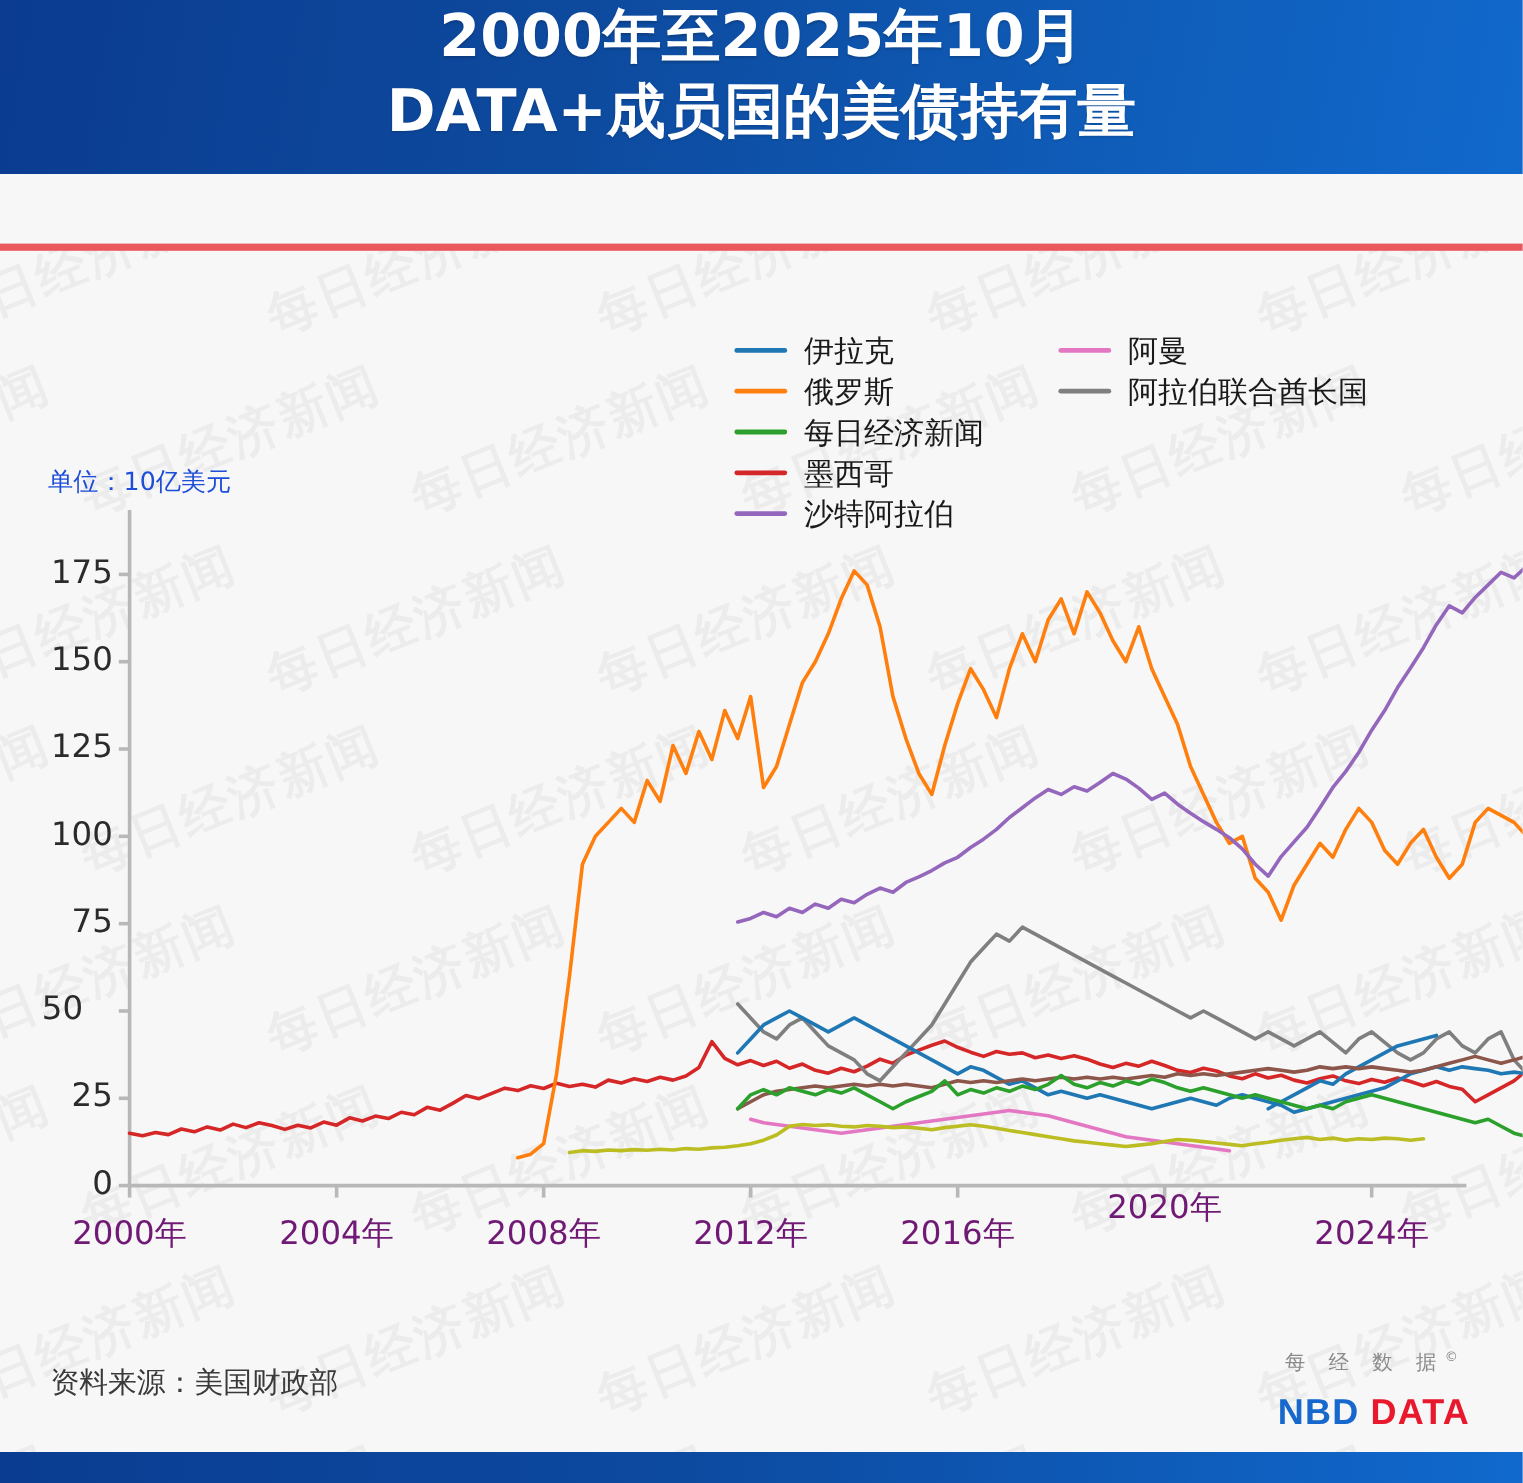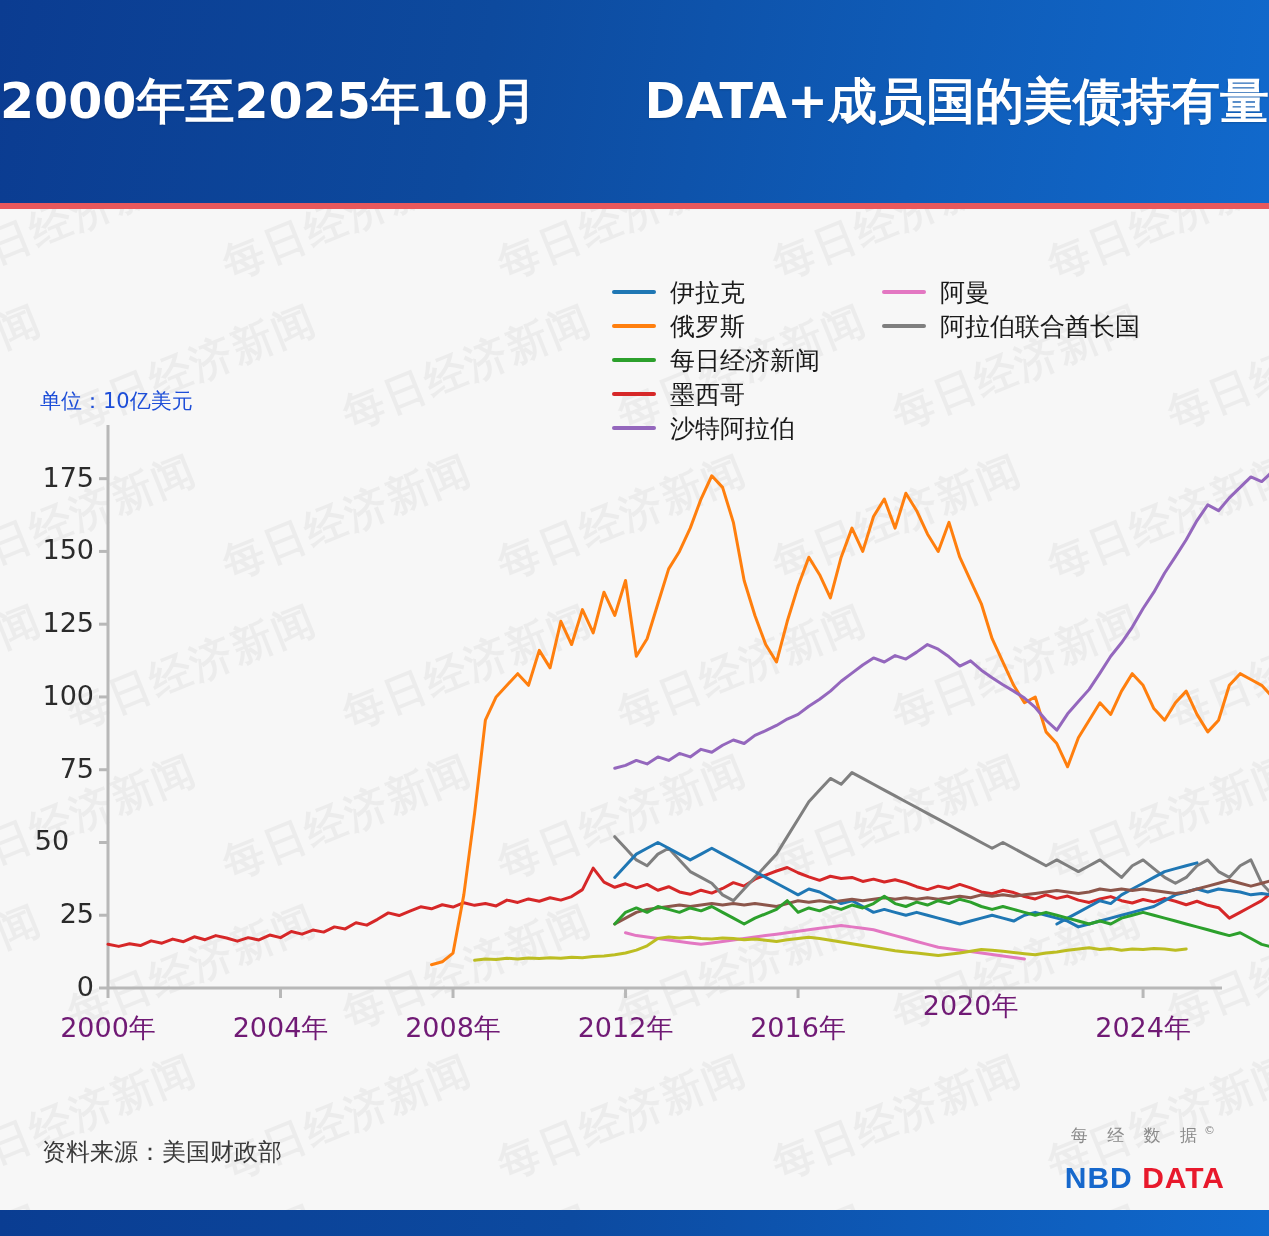"2000年至2025年10月" #header { flex-direction: none -> column; height: 203px -> 145px; justify-content: space-between -> flex-start }
